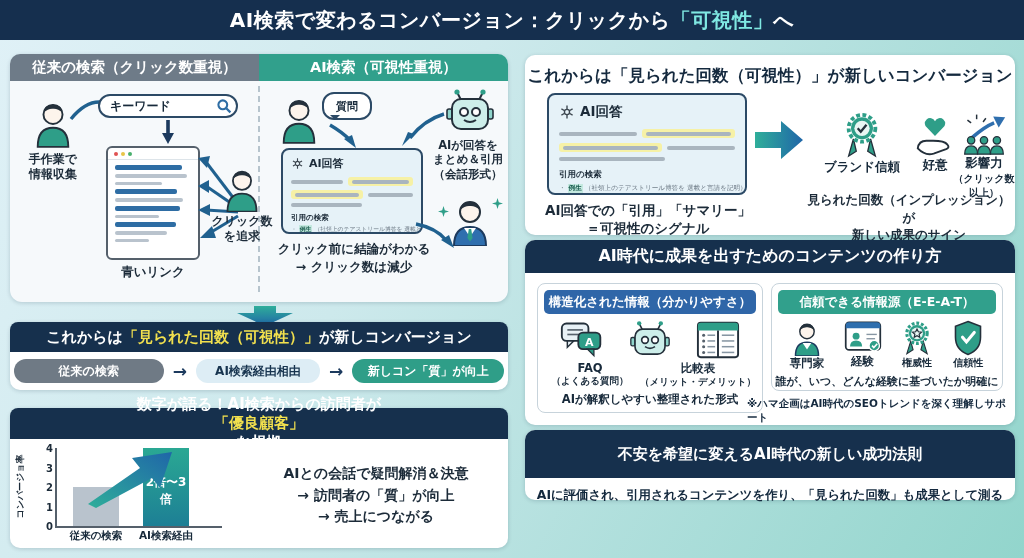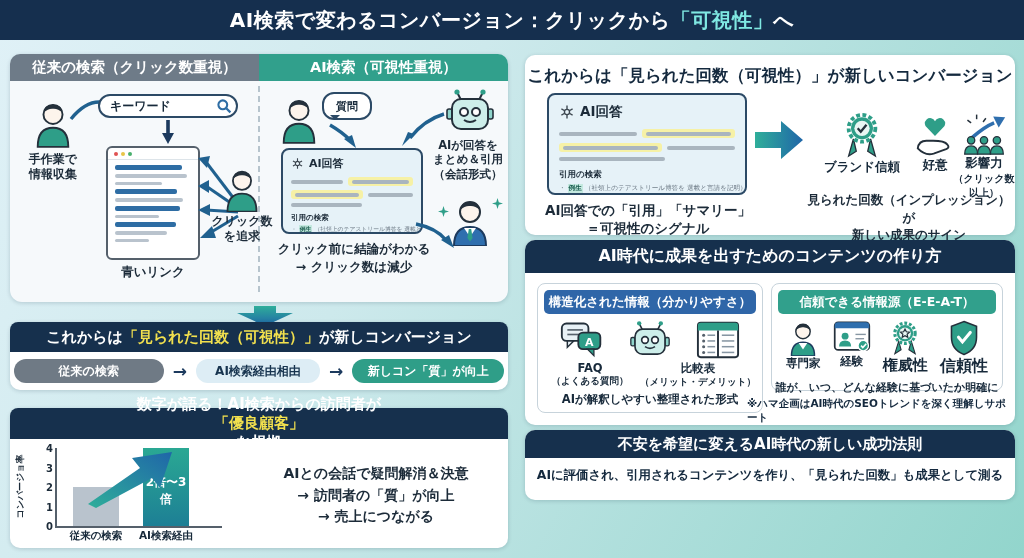"権威性" div.b { font-size: 15px -> 10px }
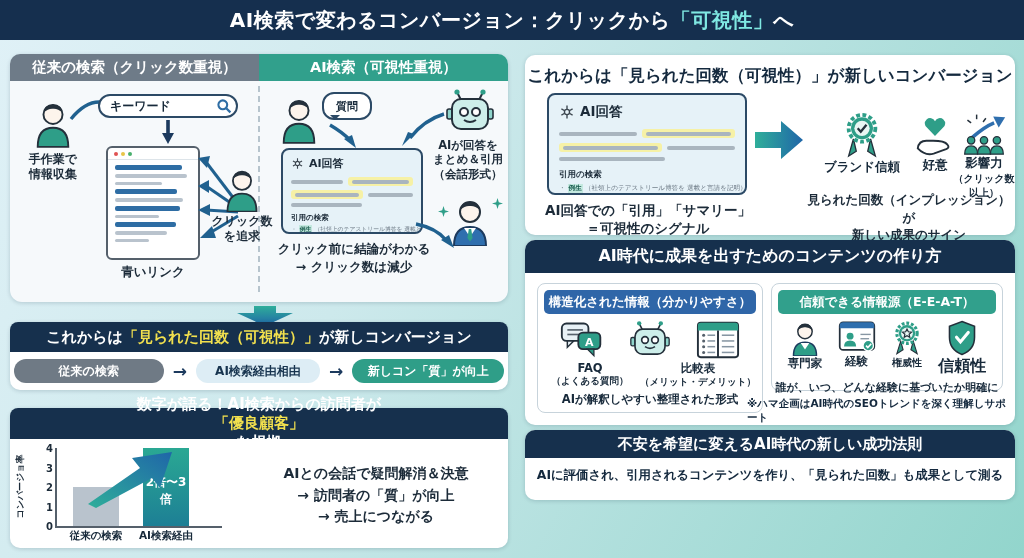"信頼性" div.b { font-size: 16px -> 10px }
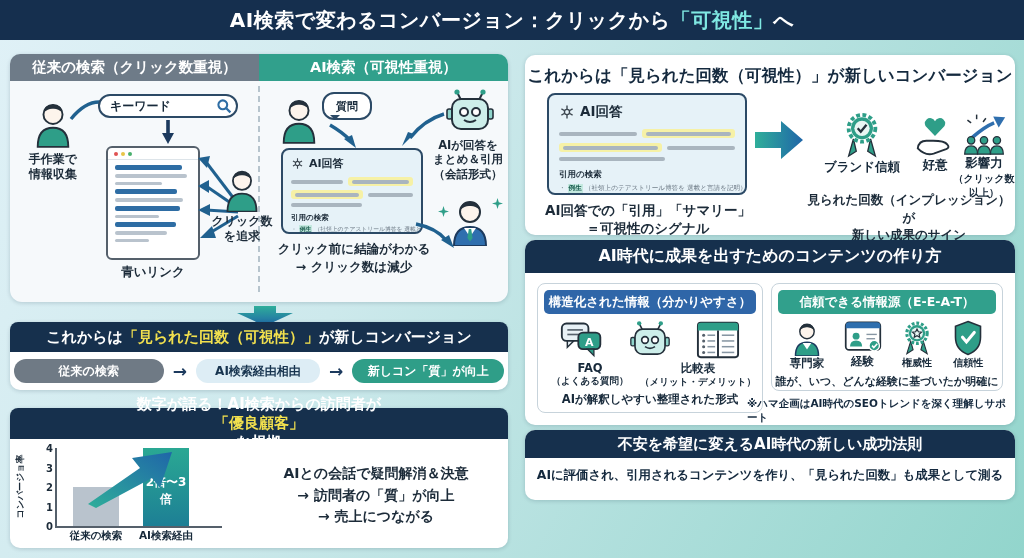"不安を希望に変えるAI時代の新しい成功法則" div.panel-hdr { height: 28px -> 48px }
